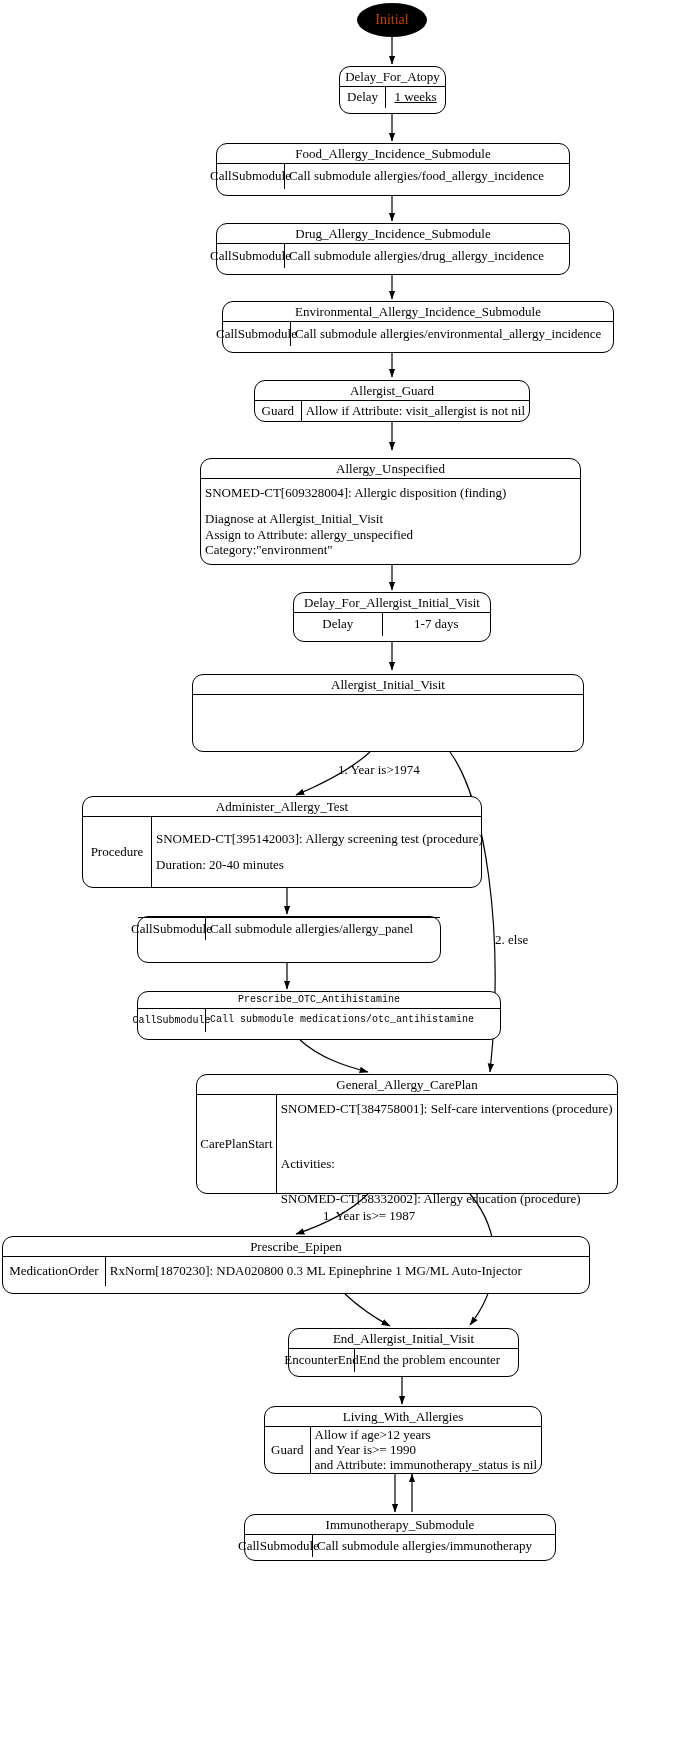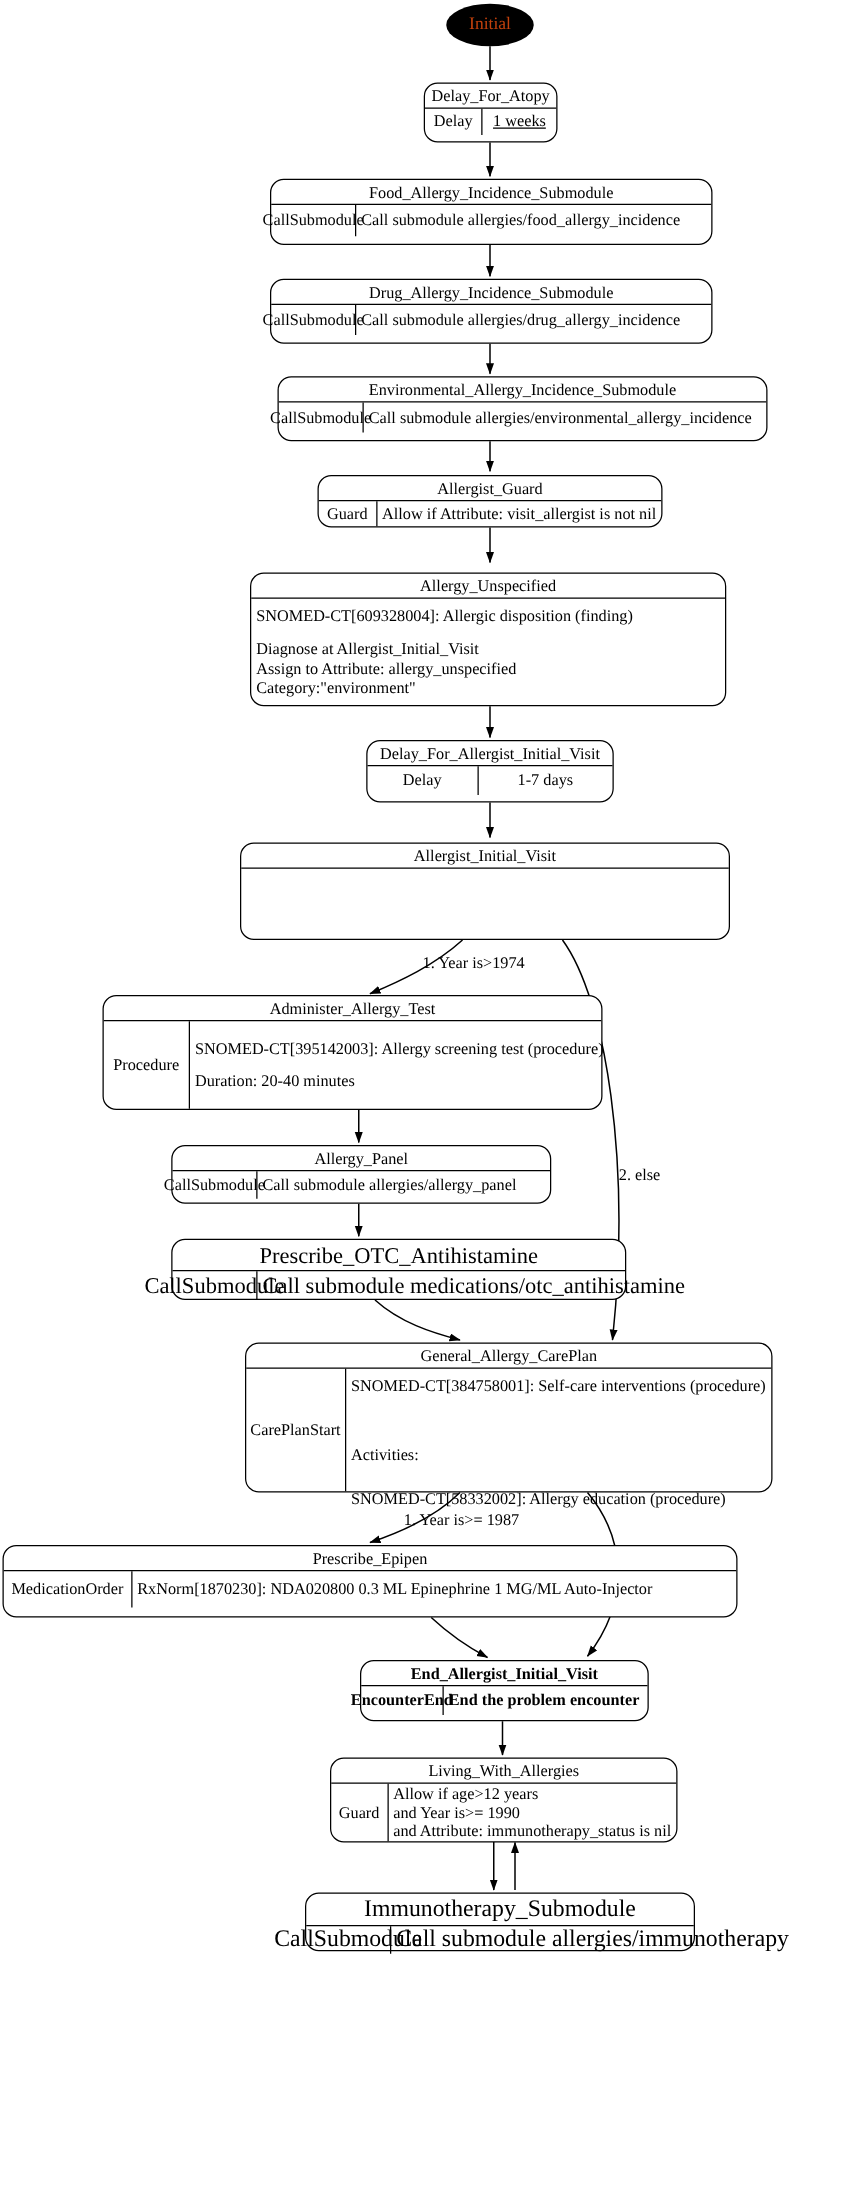"Allergy_Panel" div.title { html: <div>Allergy_Panel</div> -> none }
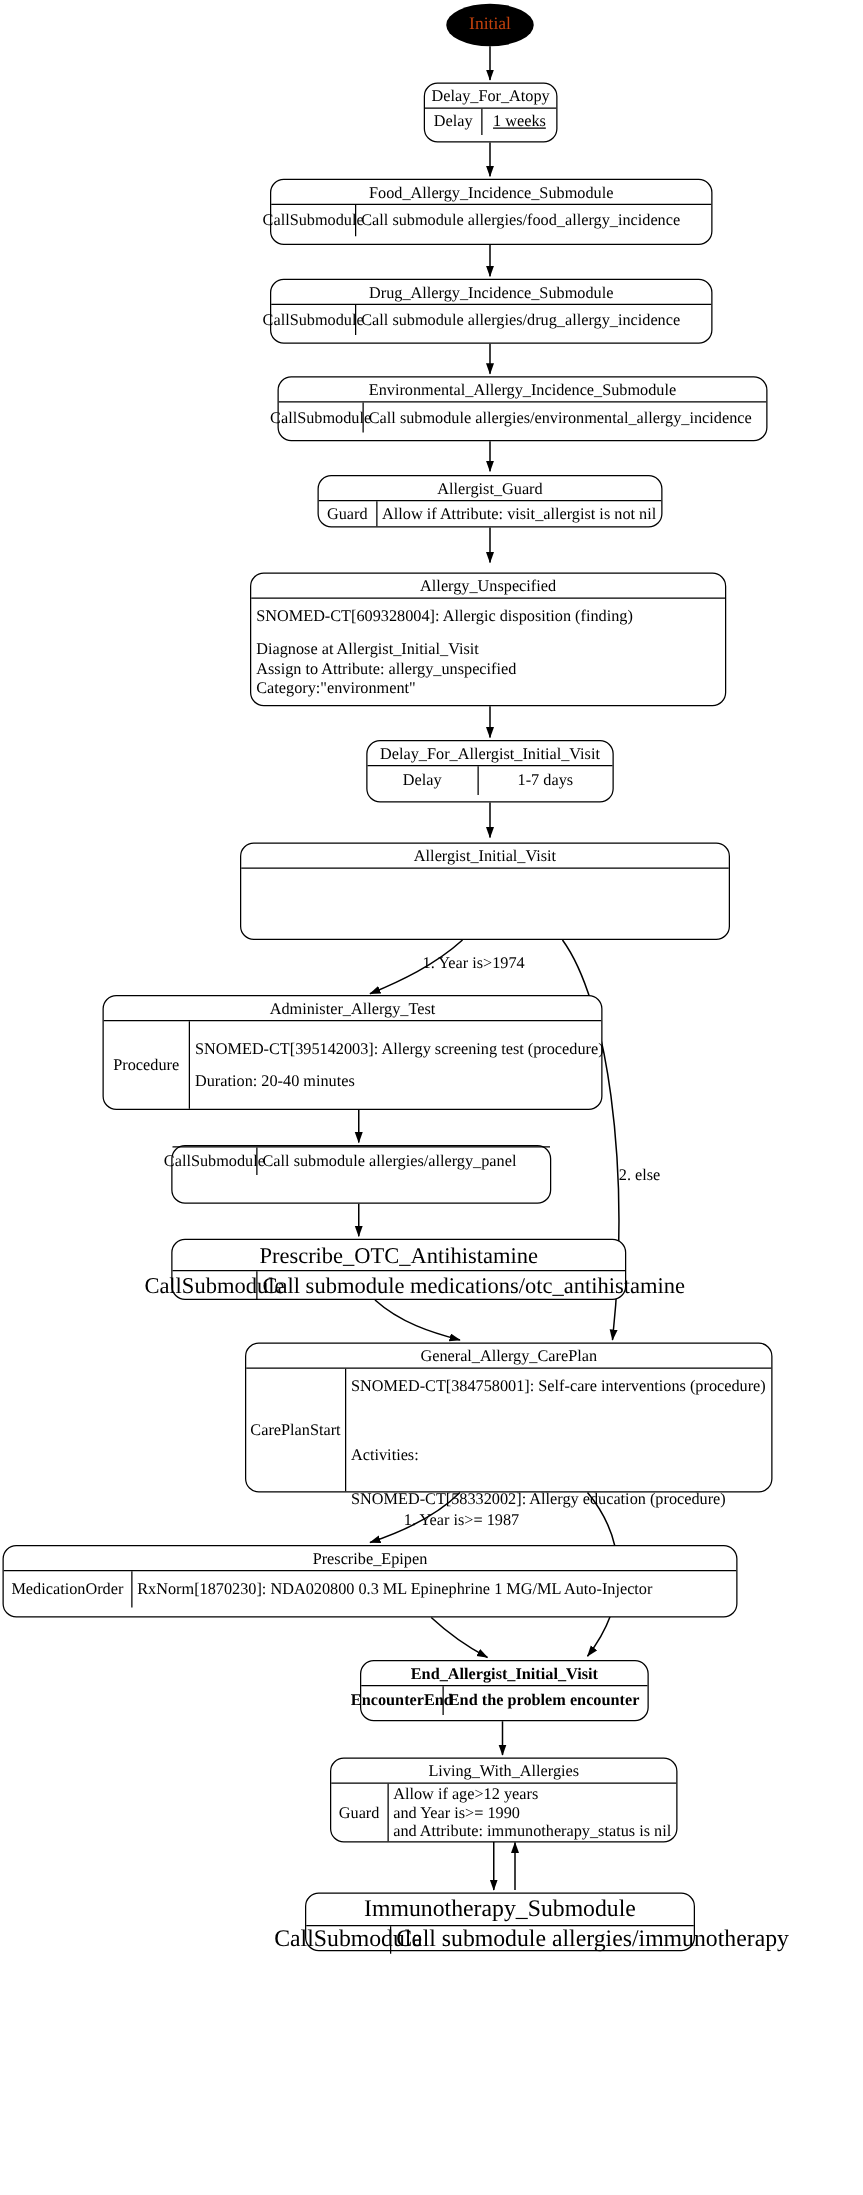"Prescribe_OTC_Antihistamine" div.node { font-family: none -> Liberation Mono, monospace; font-size: 18px -> 10px }
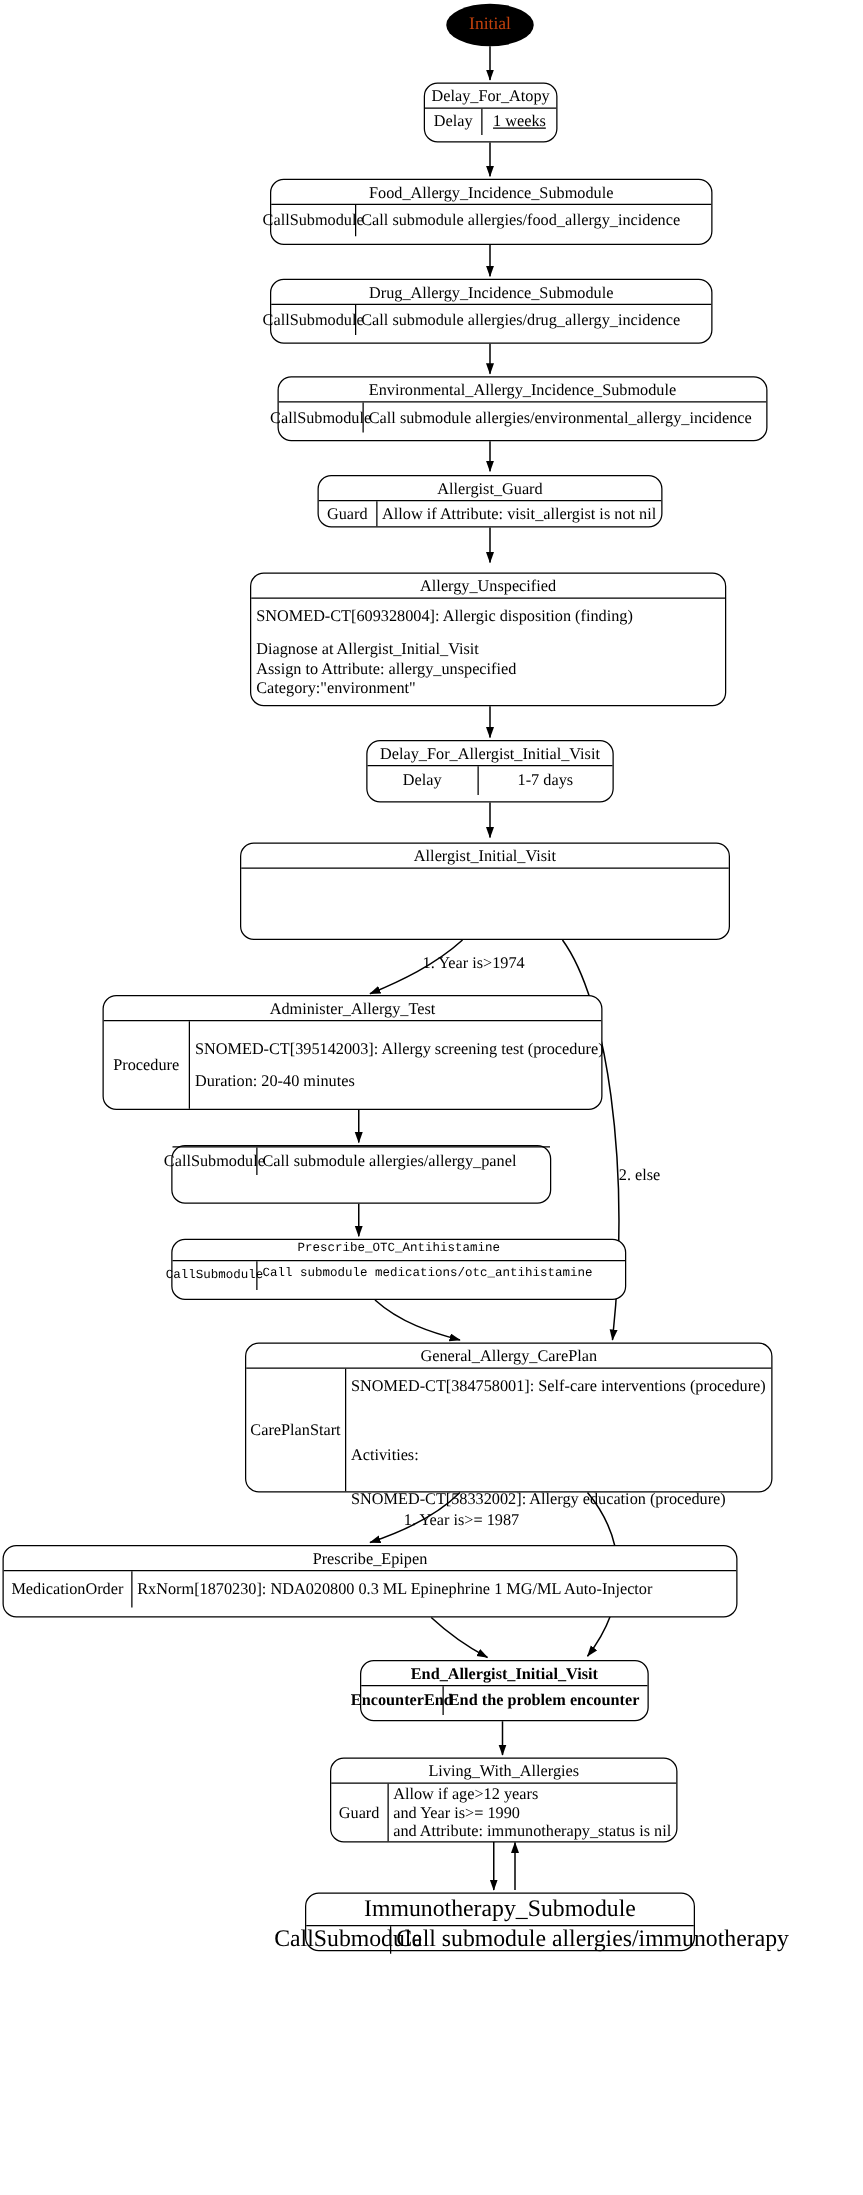"End_Allergist_Initial_Visit" div.node { font-weight: bold -> none }
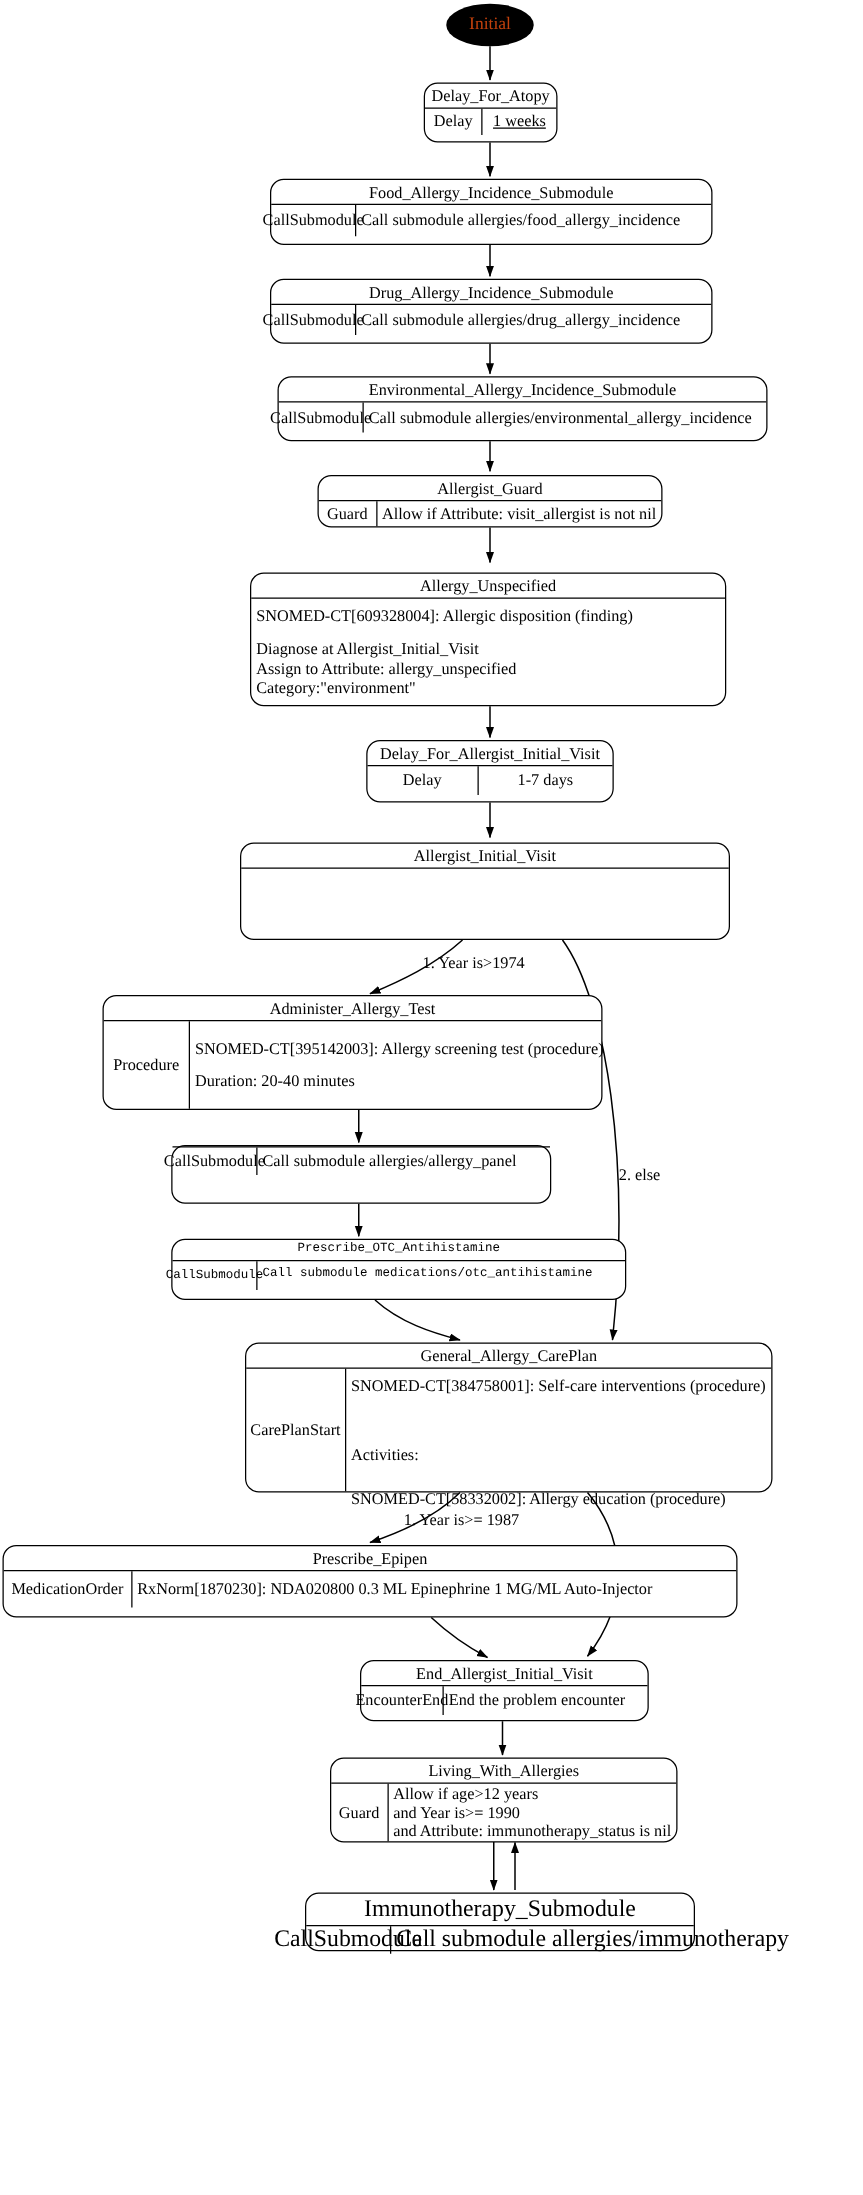"Immunotherapy_Submodule" div.node { font-size: 19px -> 13px }
